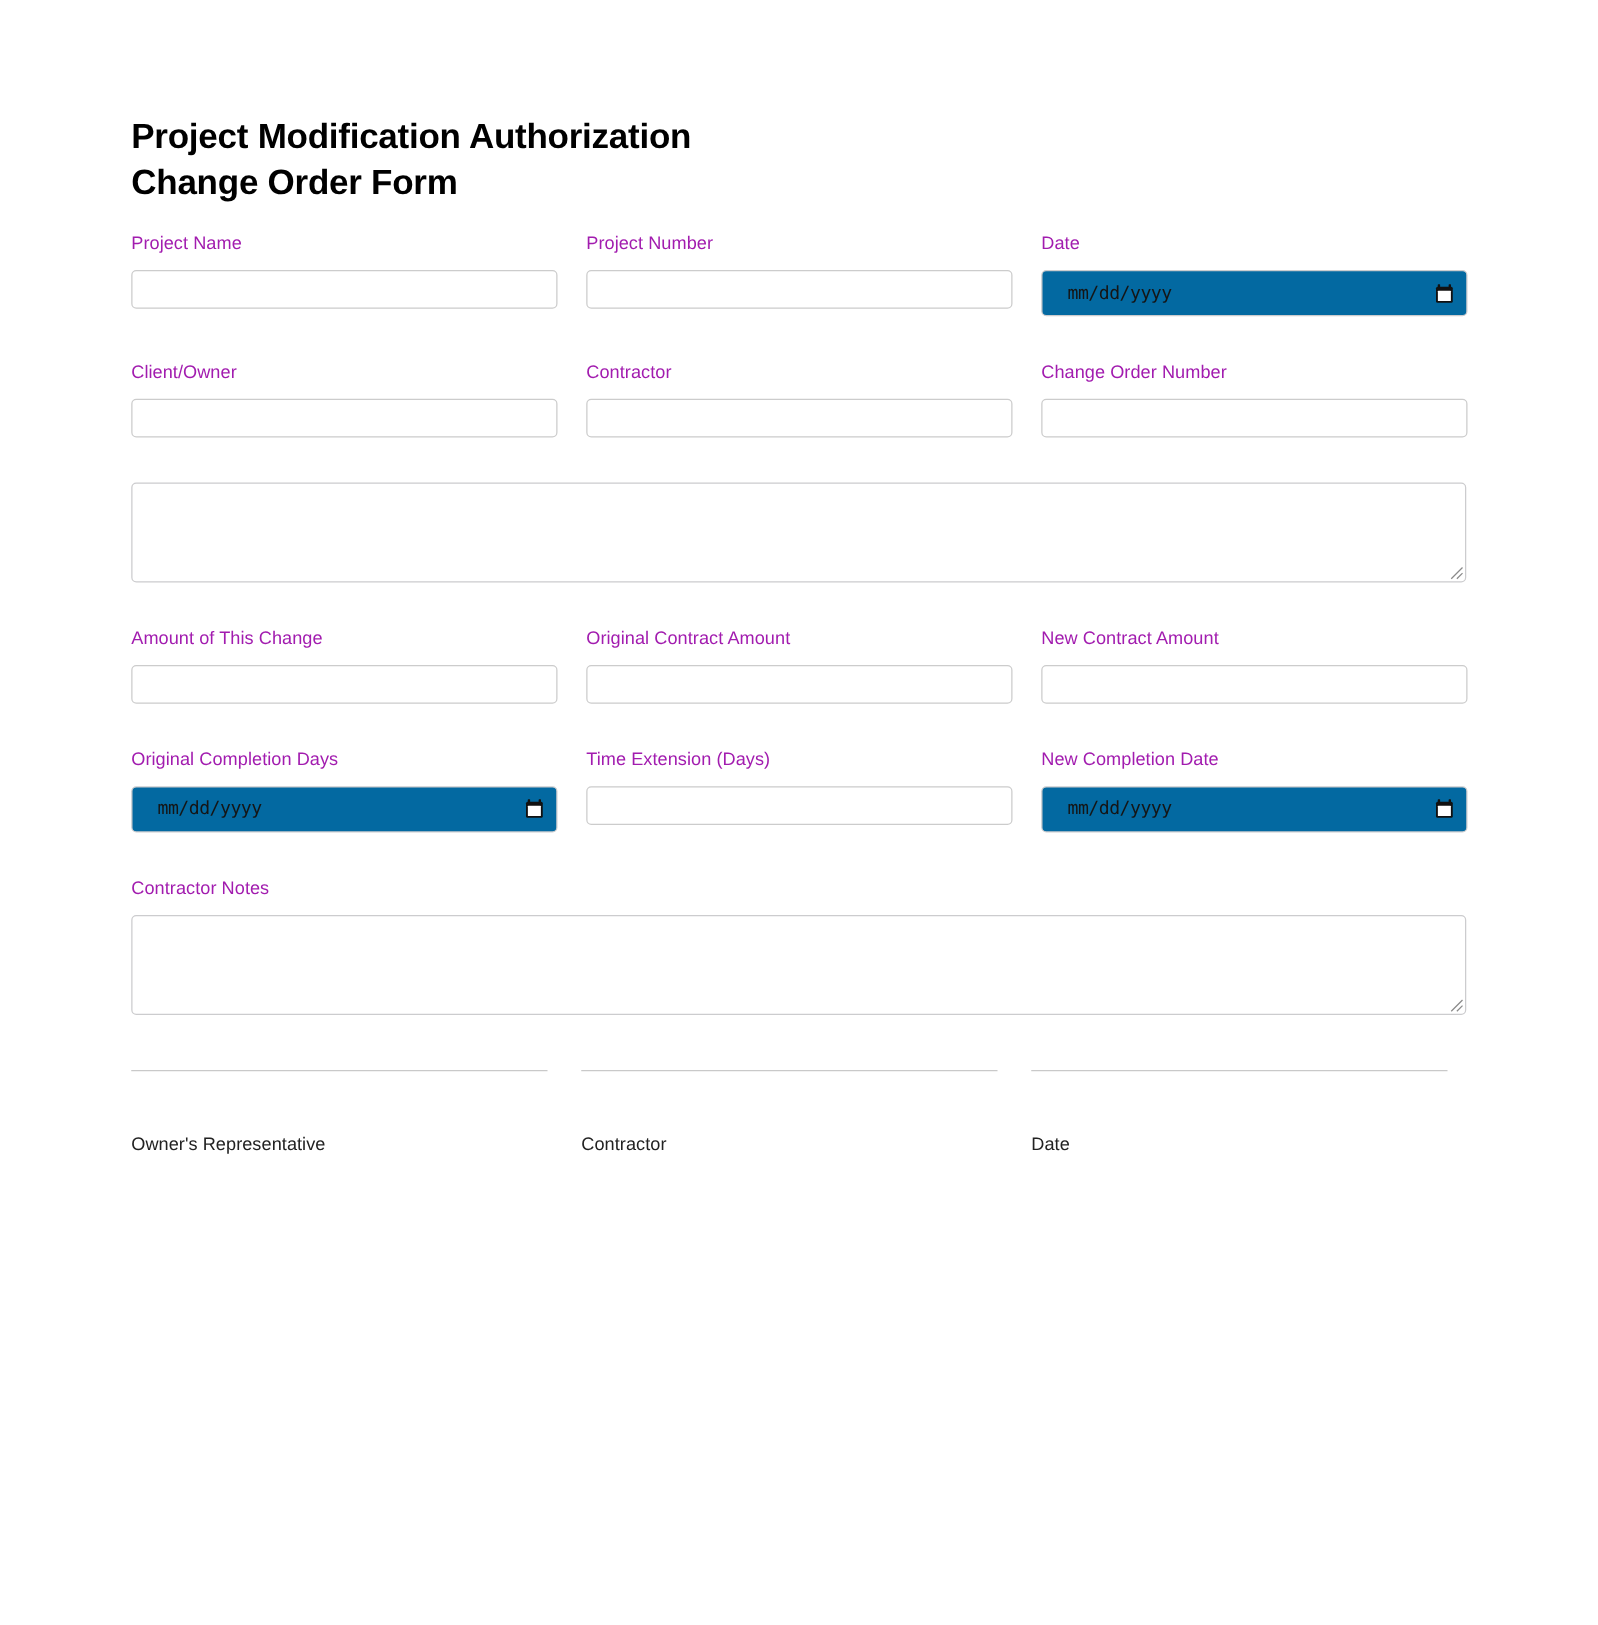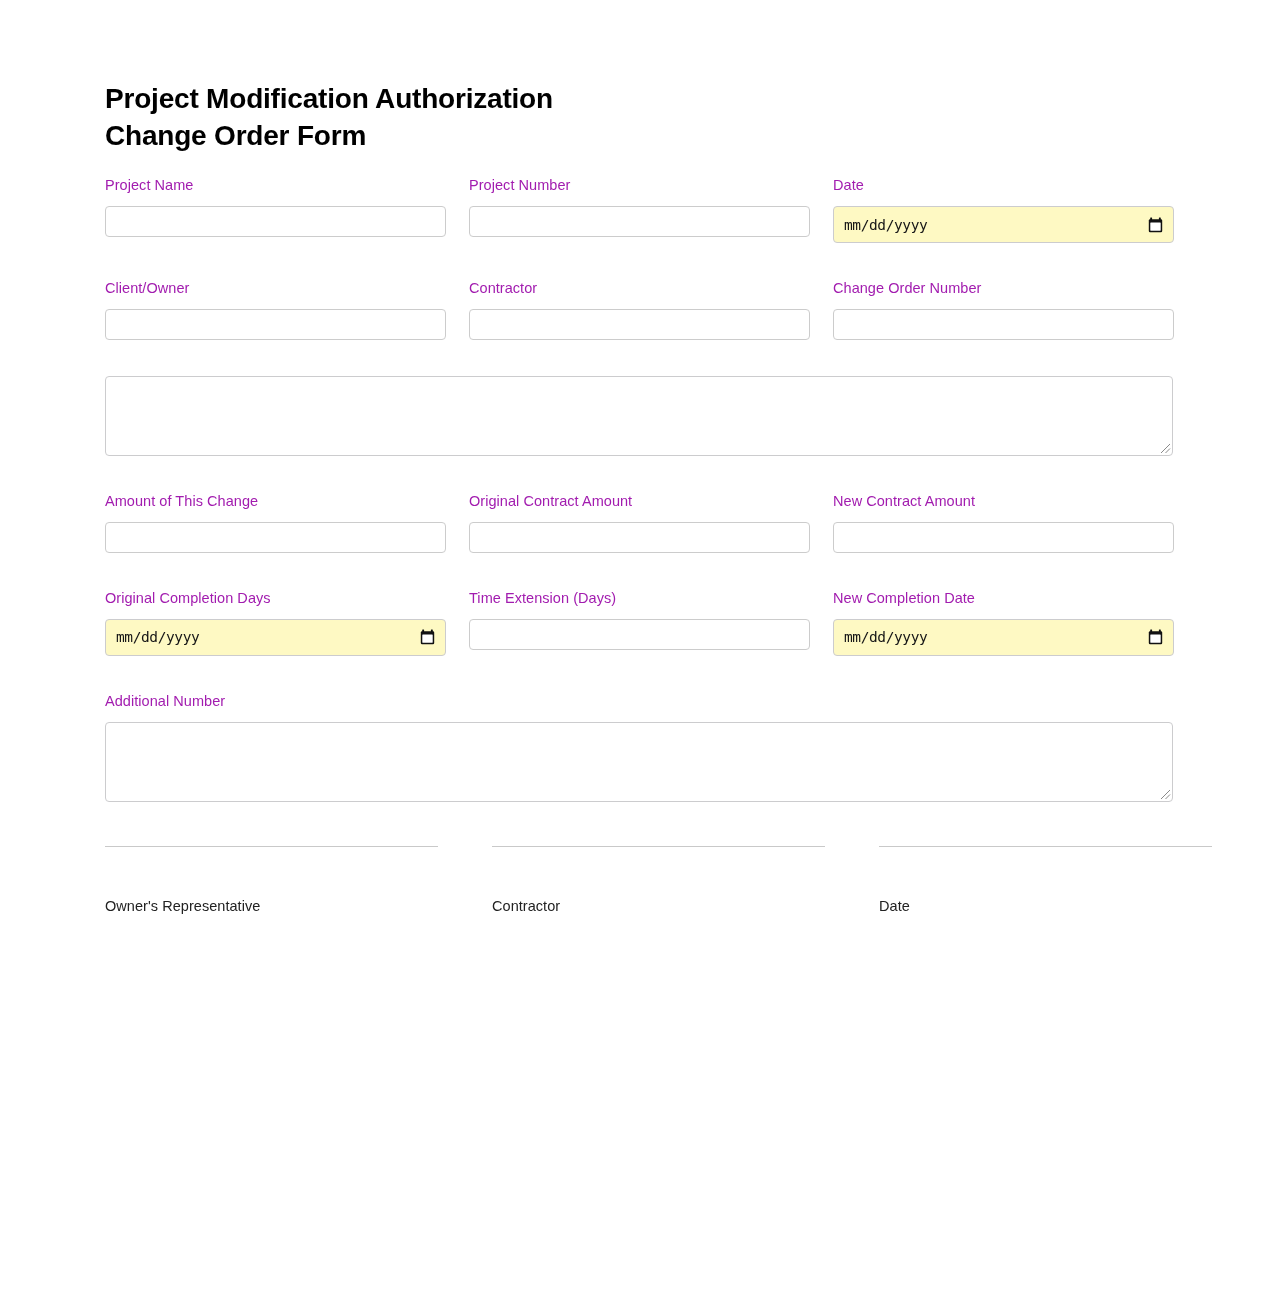"Project Modification Authorization" .form-wrap { top: 80px -> 90px }
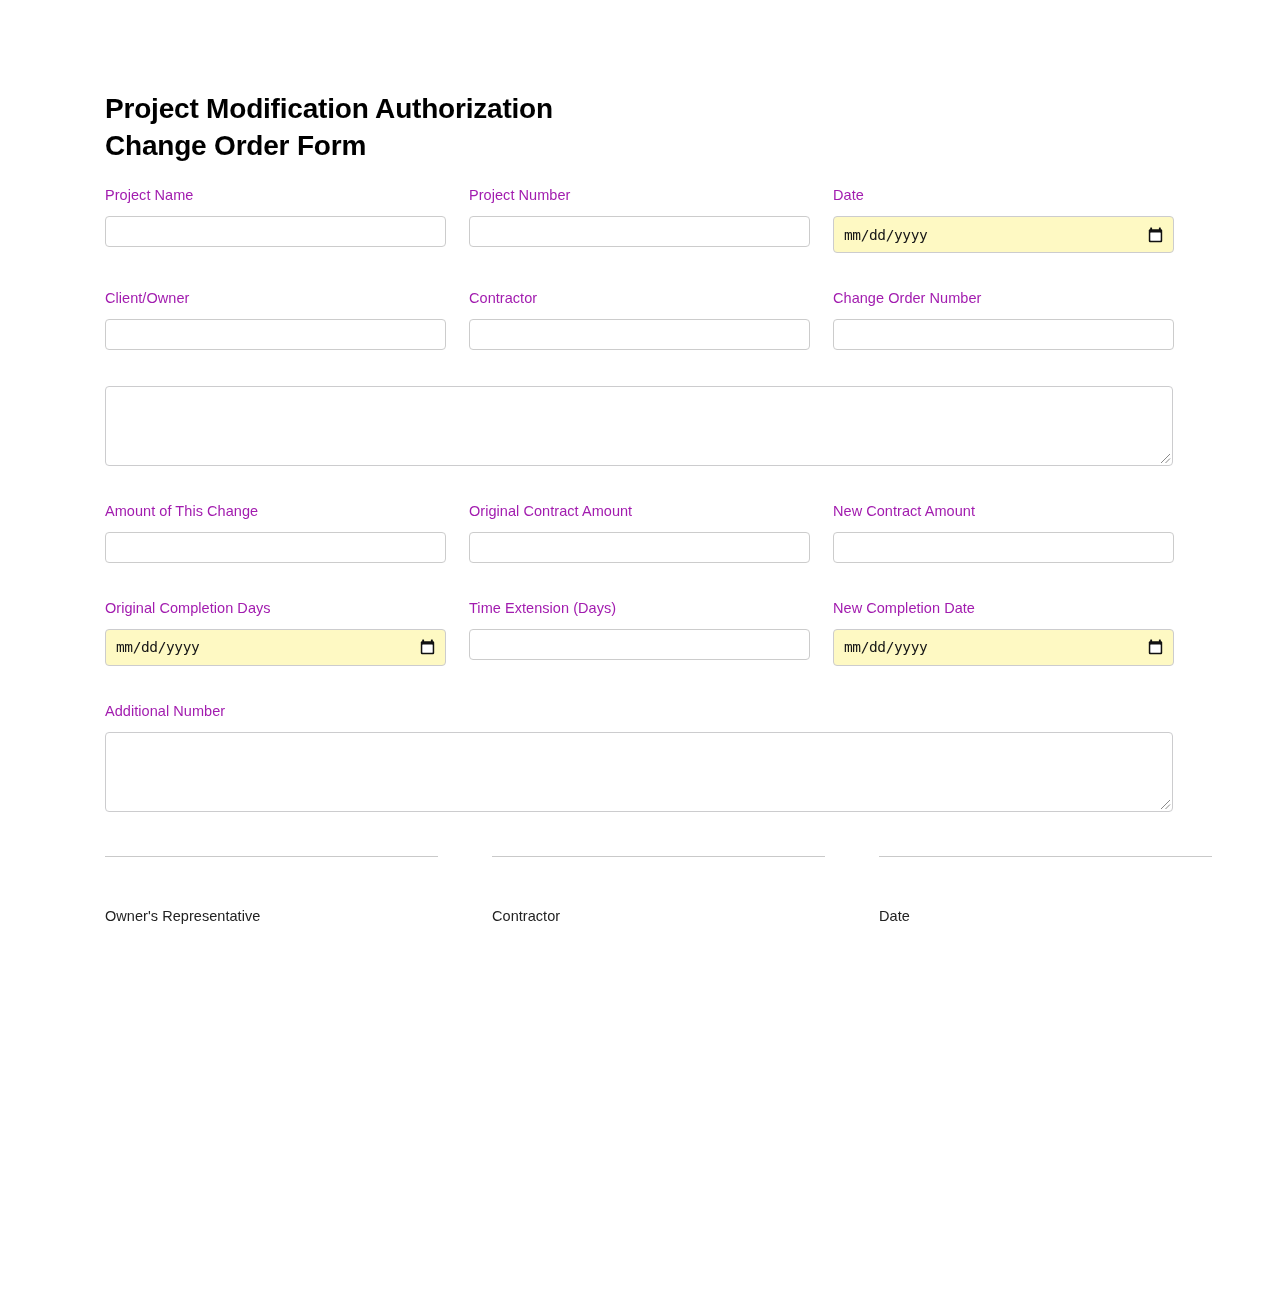"mm/dd/yyyy" .date-input { background: #fef9c3 -> #0369a1; padding: 0 34px 0 10px -> 0 34px 0 20px }
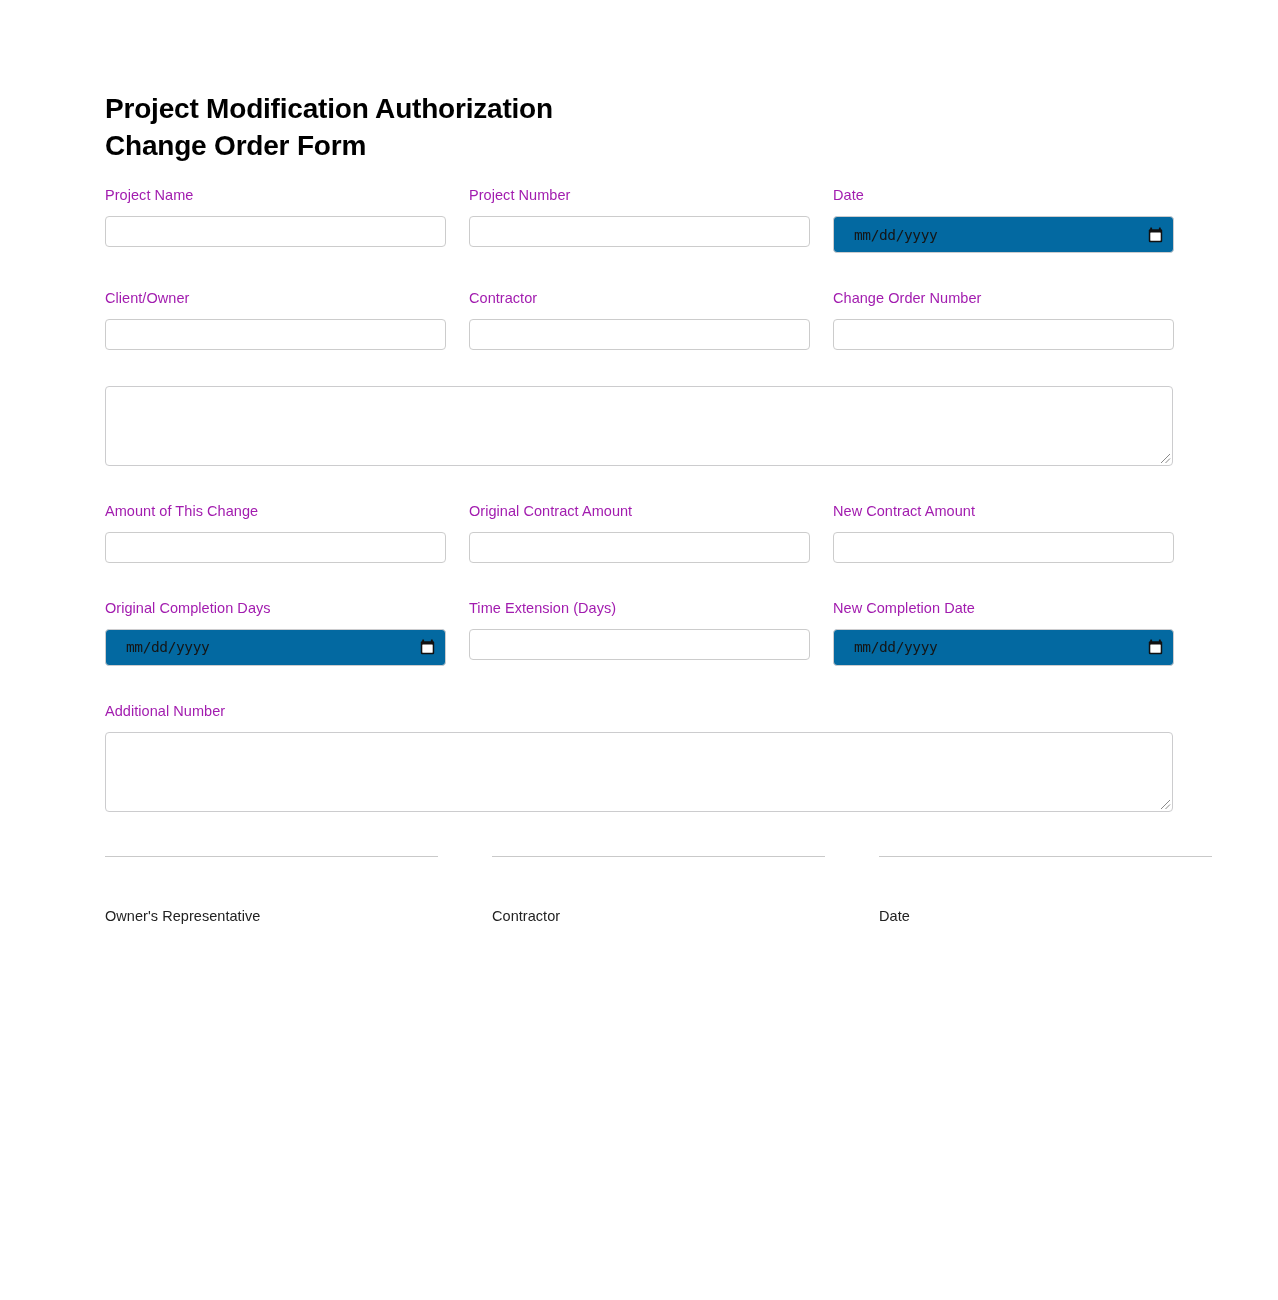"Additional Number" label.fld-label { text: Additional Number -> Contractor Notes }
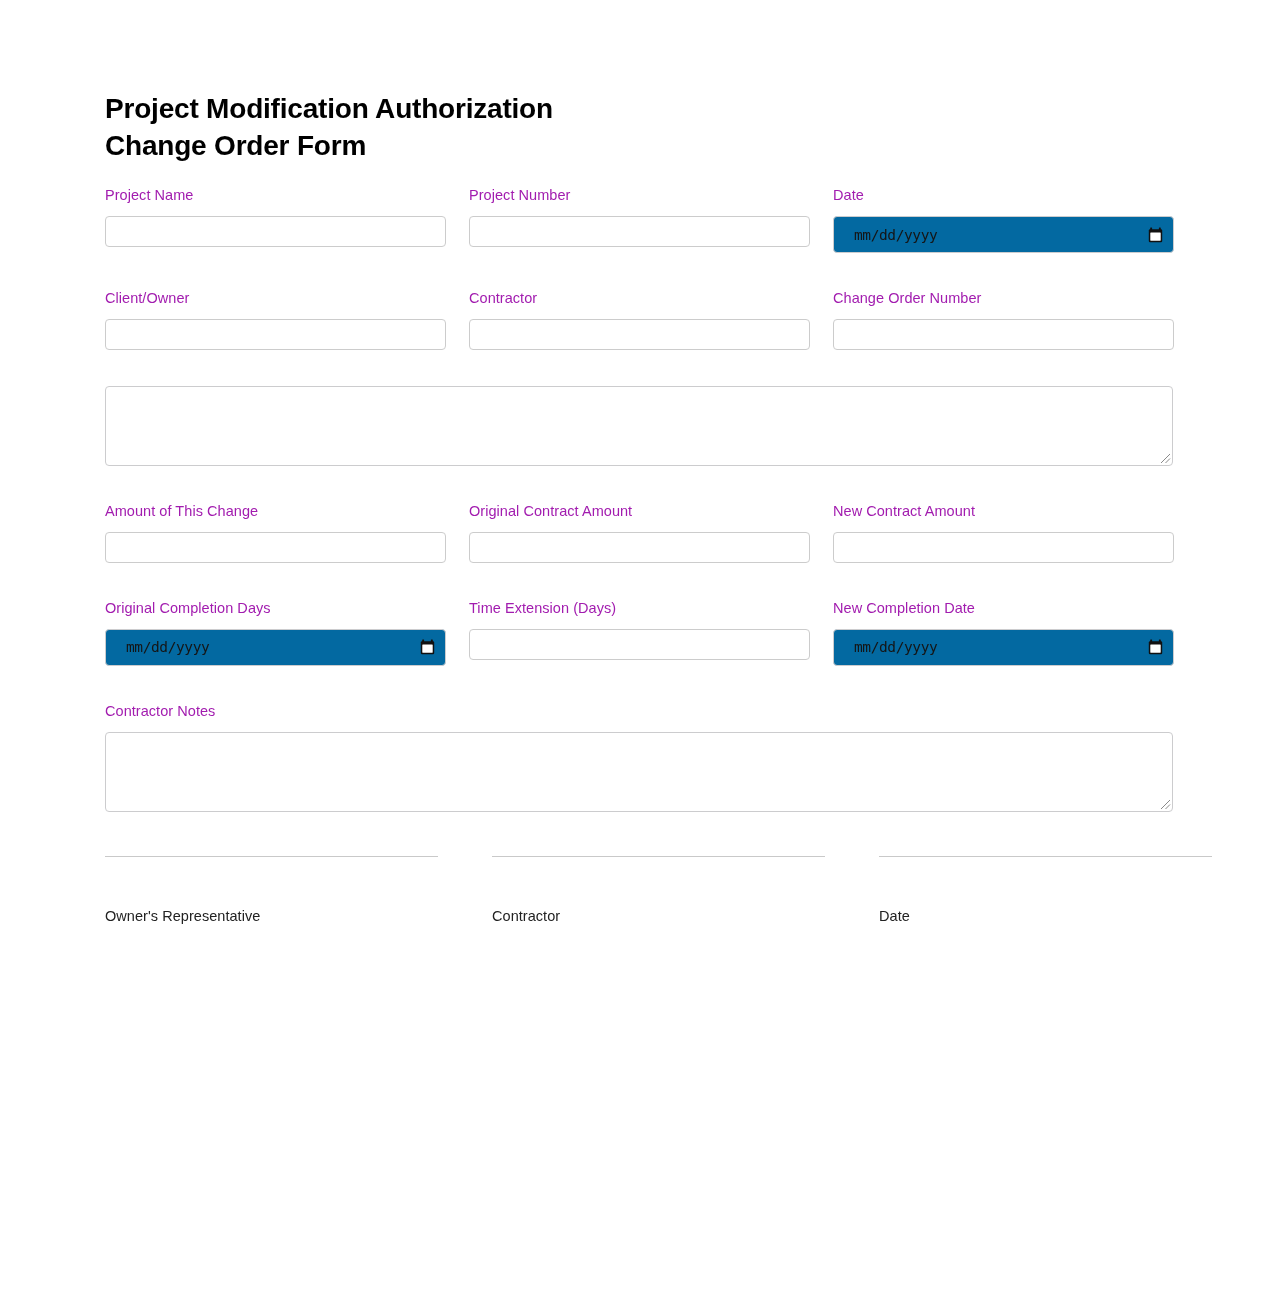"Owner's Representative" .sig-section { gap: 54px -> 27px }
